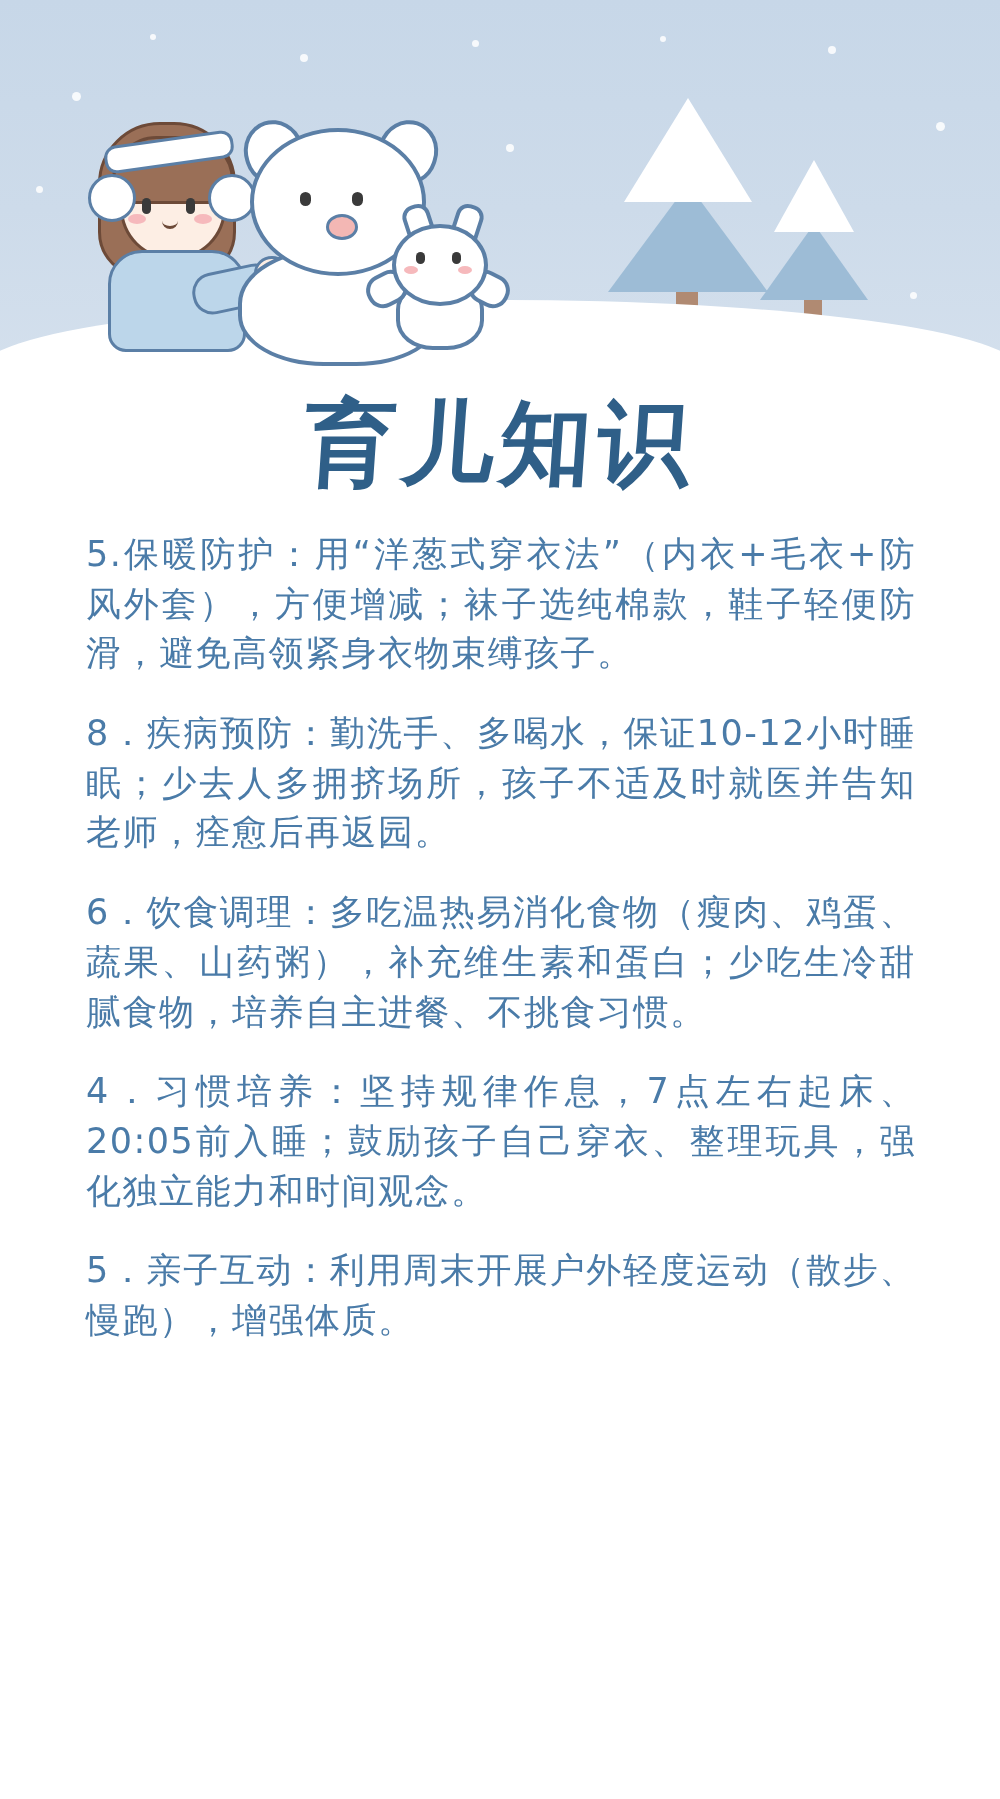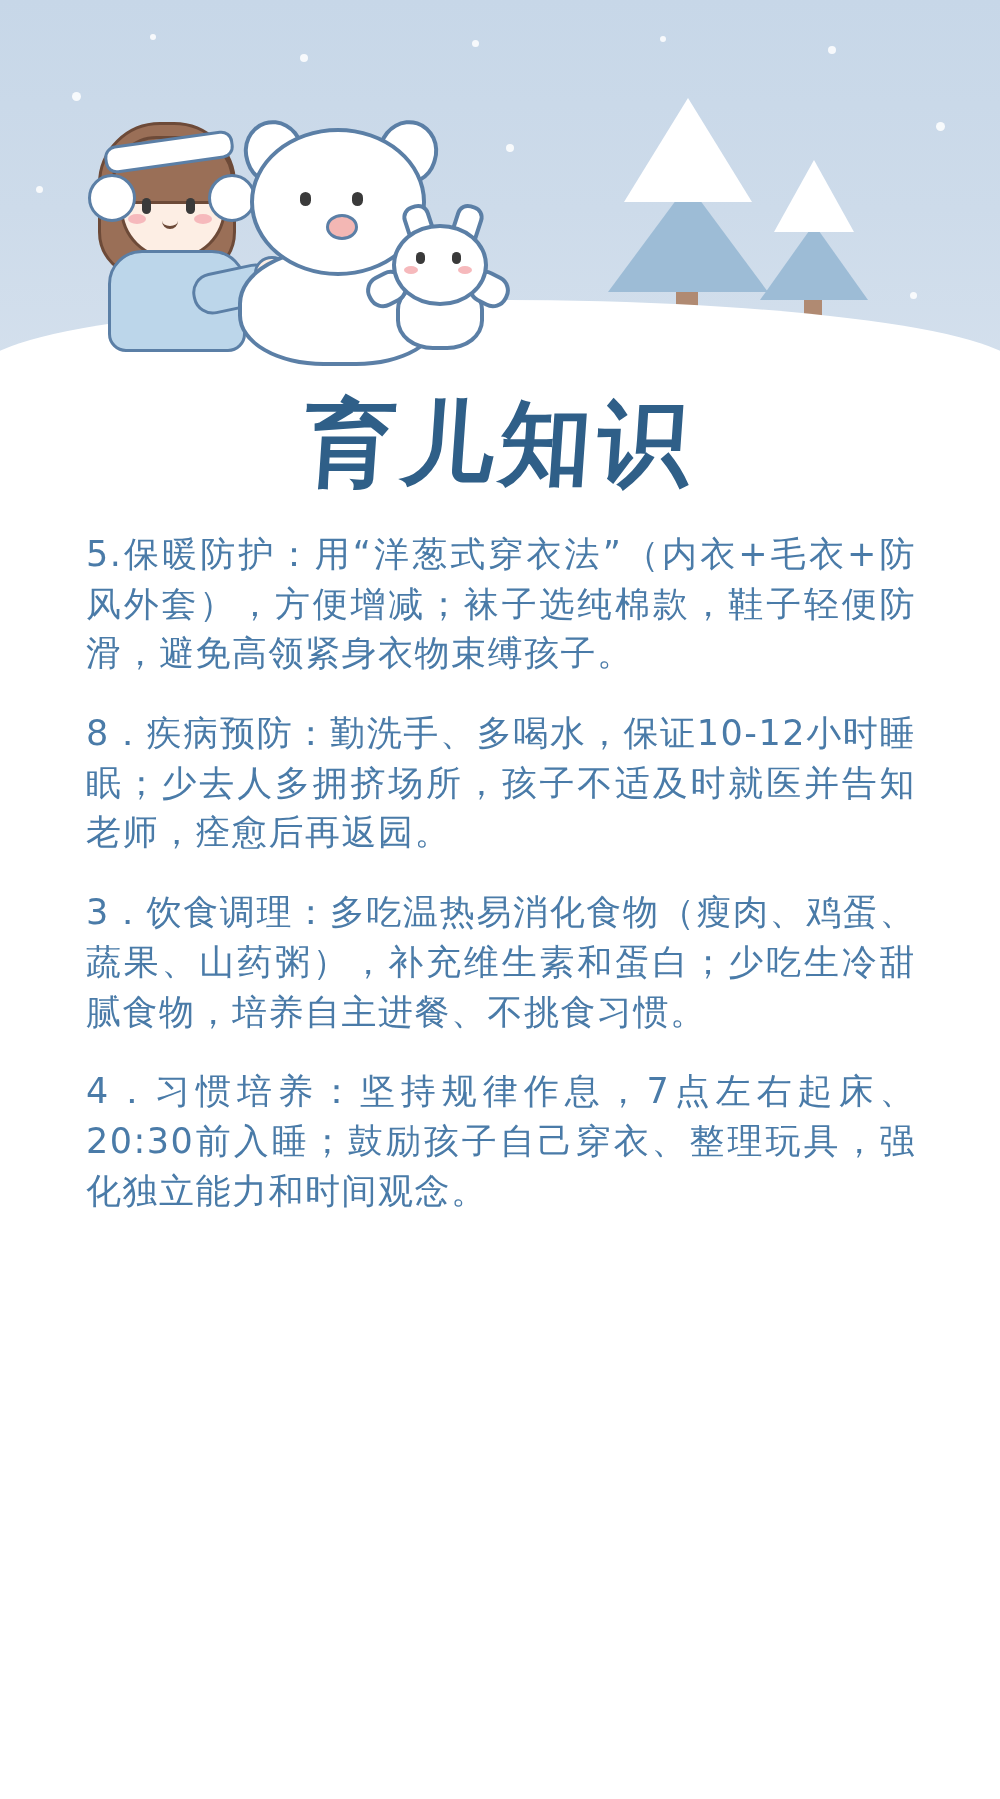"3．饮食调理：多吃温热易消化食物（瘦肉、鸡蛋、蔬果、山药粥），补充维生素和蛋白；" p.para { text: 3 -> 6 }
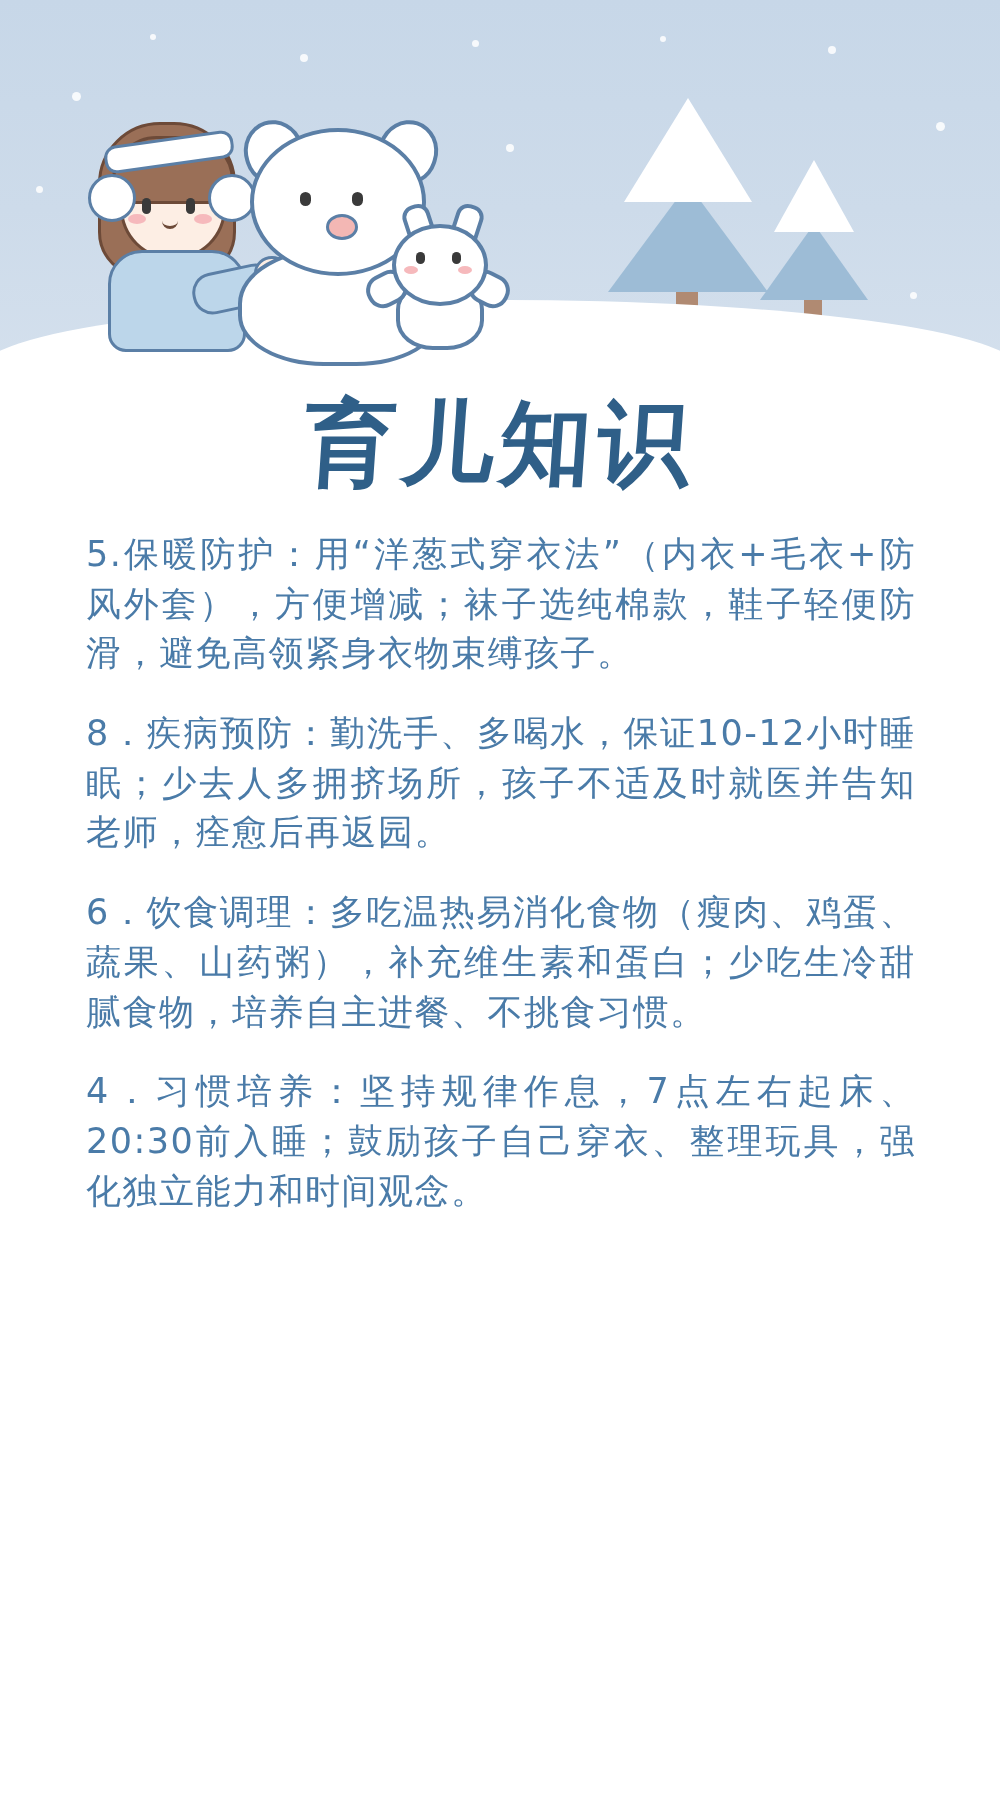"4．习惯培养：坚持规律作息，7点左右起床、20:30前入睡；鼓励孩子自己穿衣、整" p.para { text: 20:30 -> 20:05 }
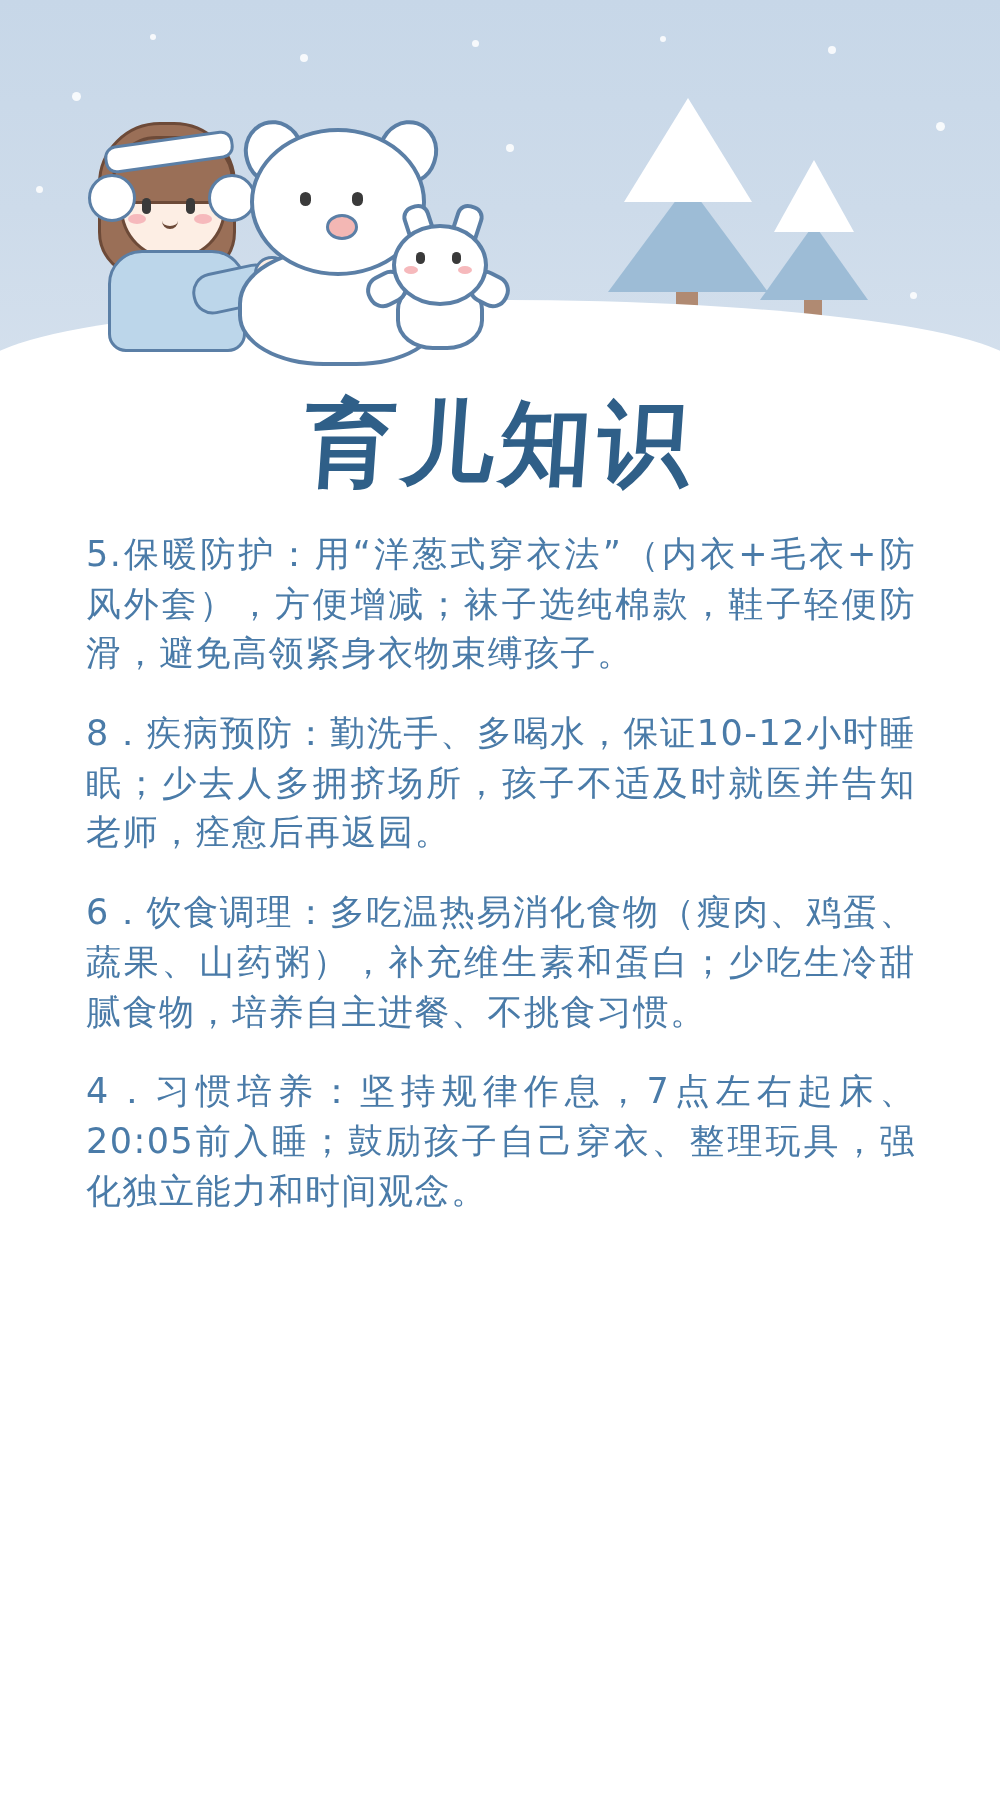"5．亲子互动：利用周末开展户外轻度运动（散步、慢跑），增强体质。" p.para { html: none -> <p>5．亲子互动：利用周末开展户外轻度运动（散步、慢跑），增强体质。</p> }
